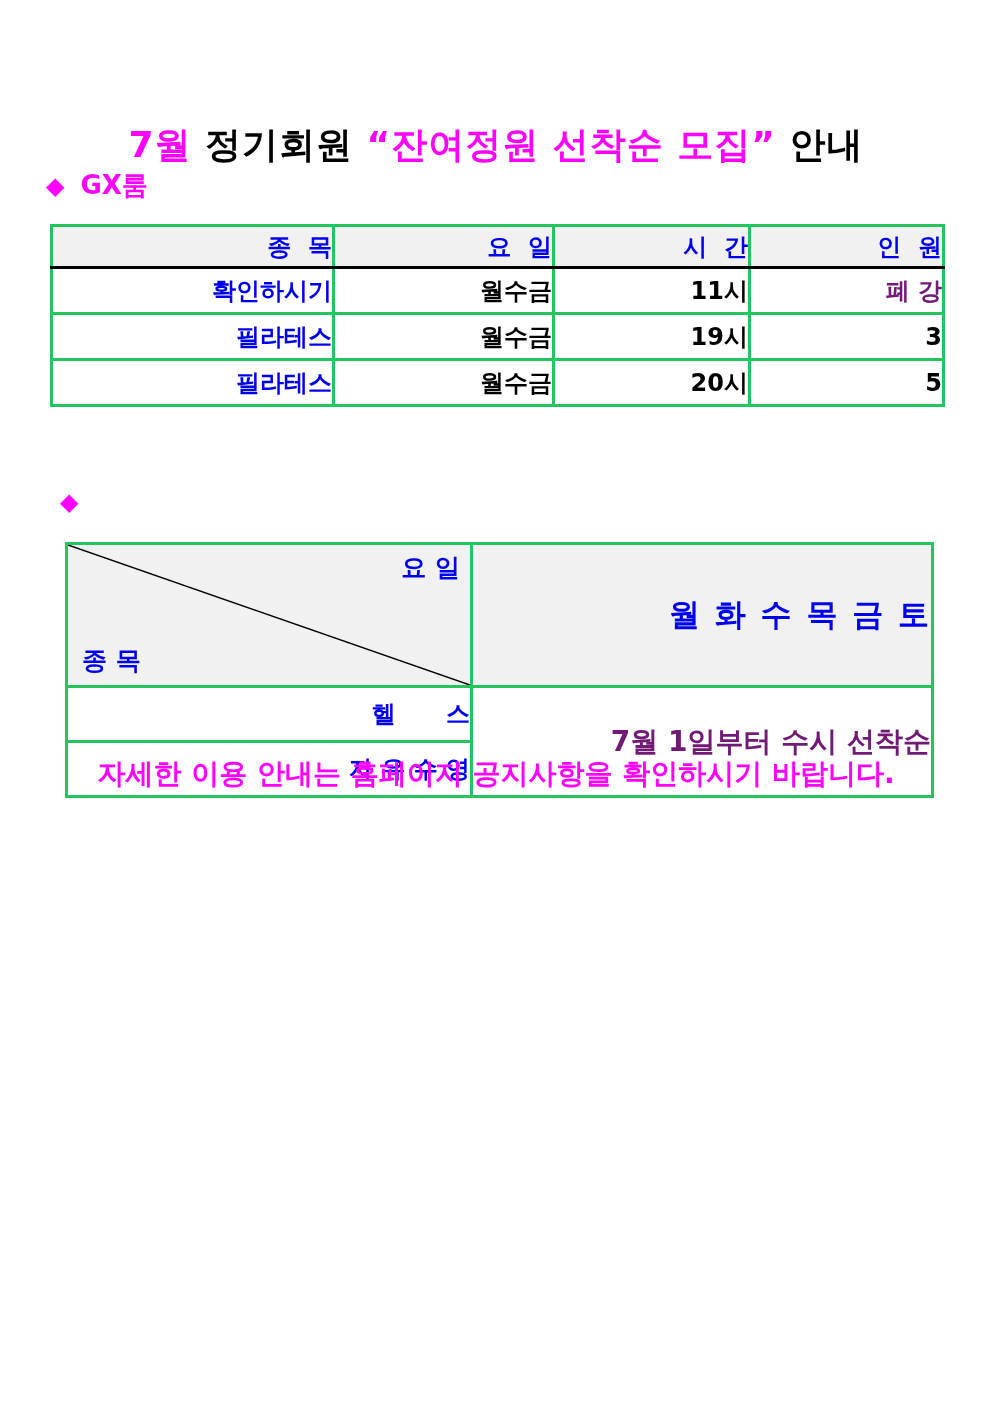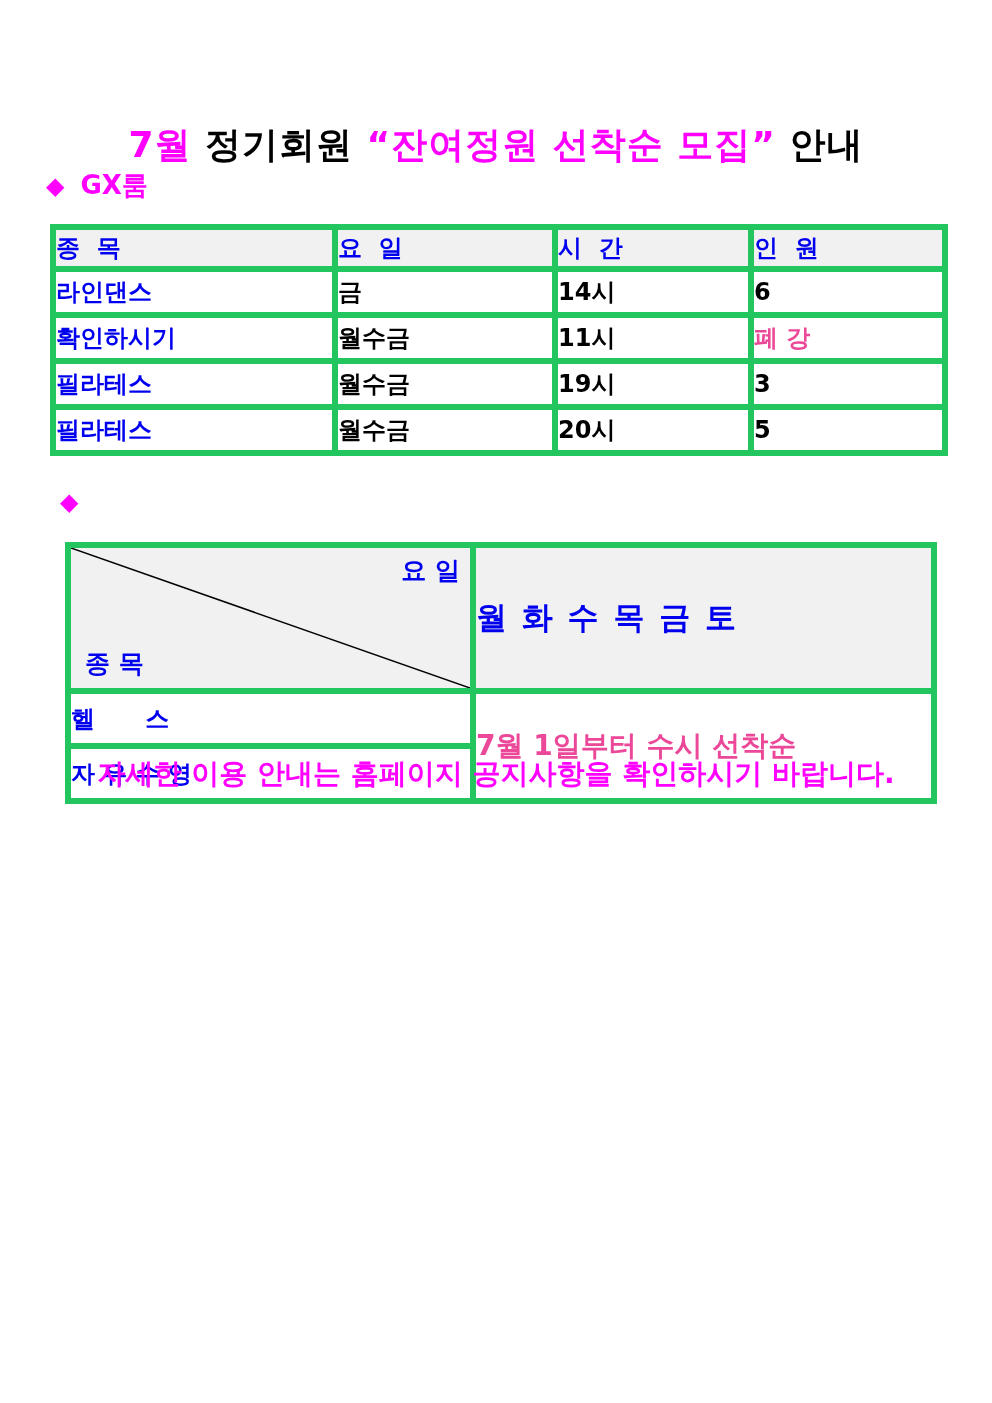"종 목" th, td { border: 6px solid #22c55e -> 3px solid #22c55e; text-align: left -> right }
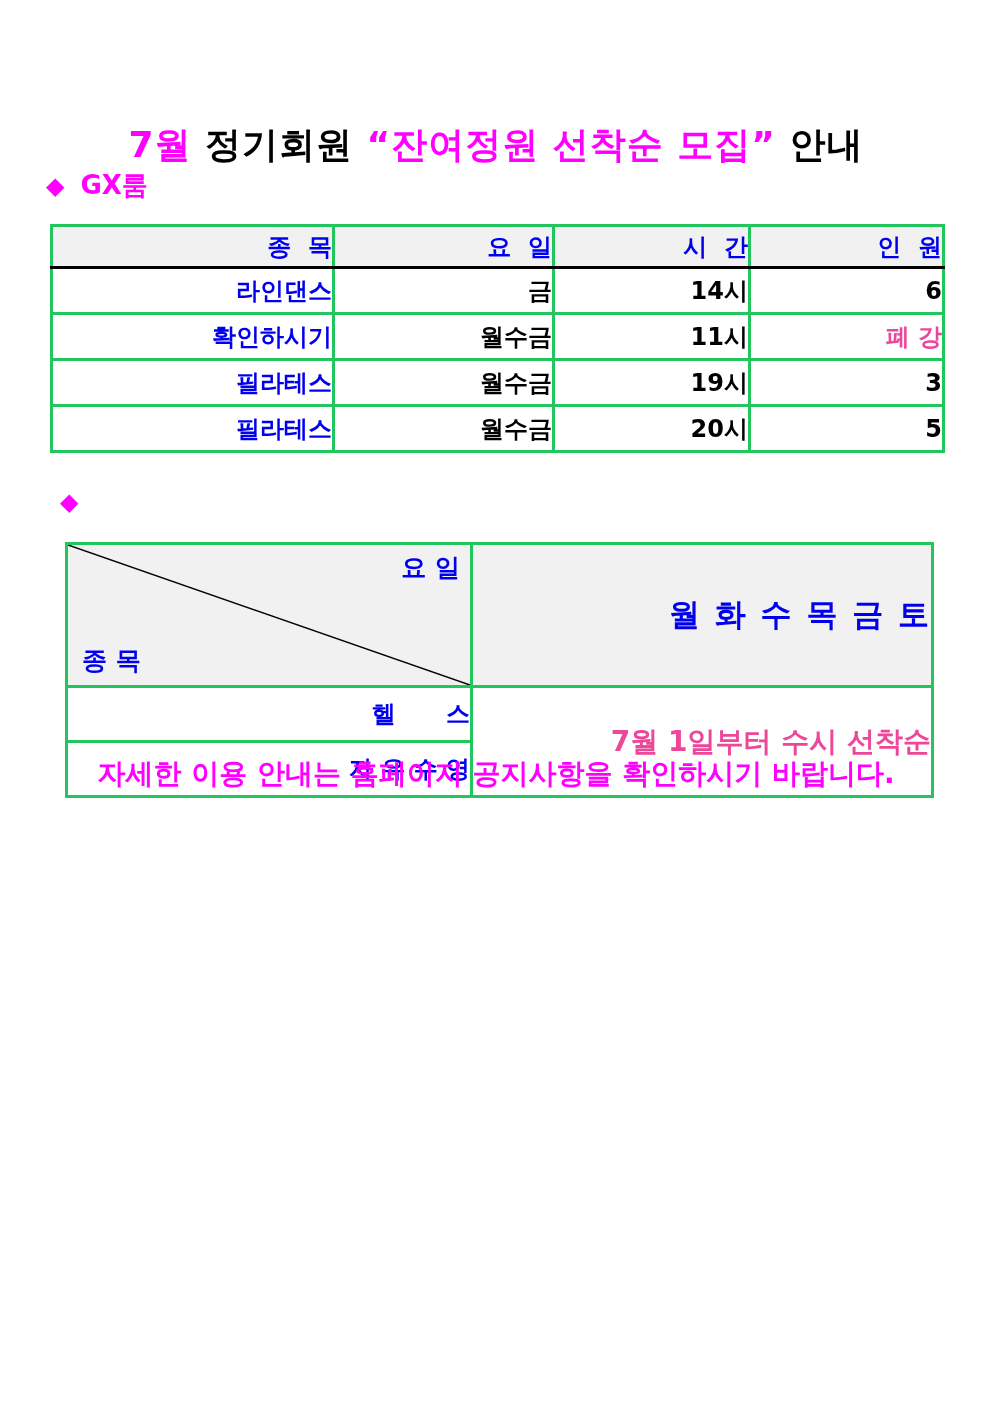"라인댄스" tr { html: <tr> <td>라인댄스</td> <td>금</td> <td>14시</td> <td>6</td> </tr> -> none }
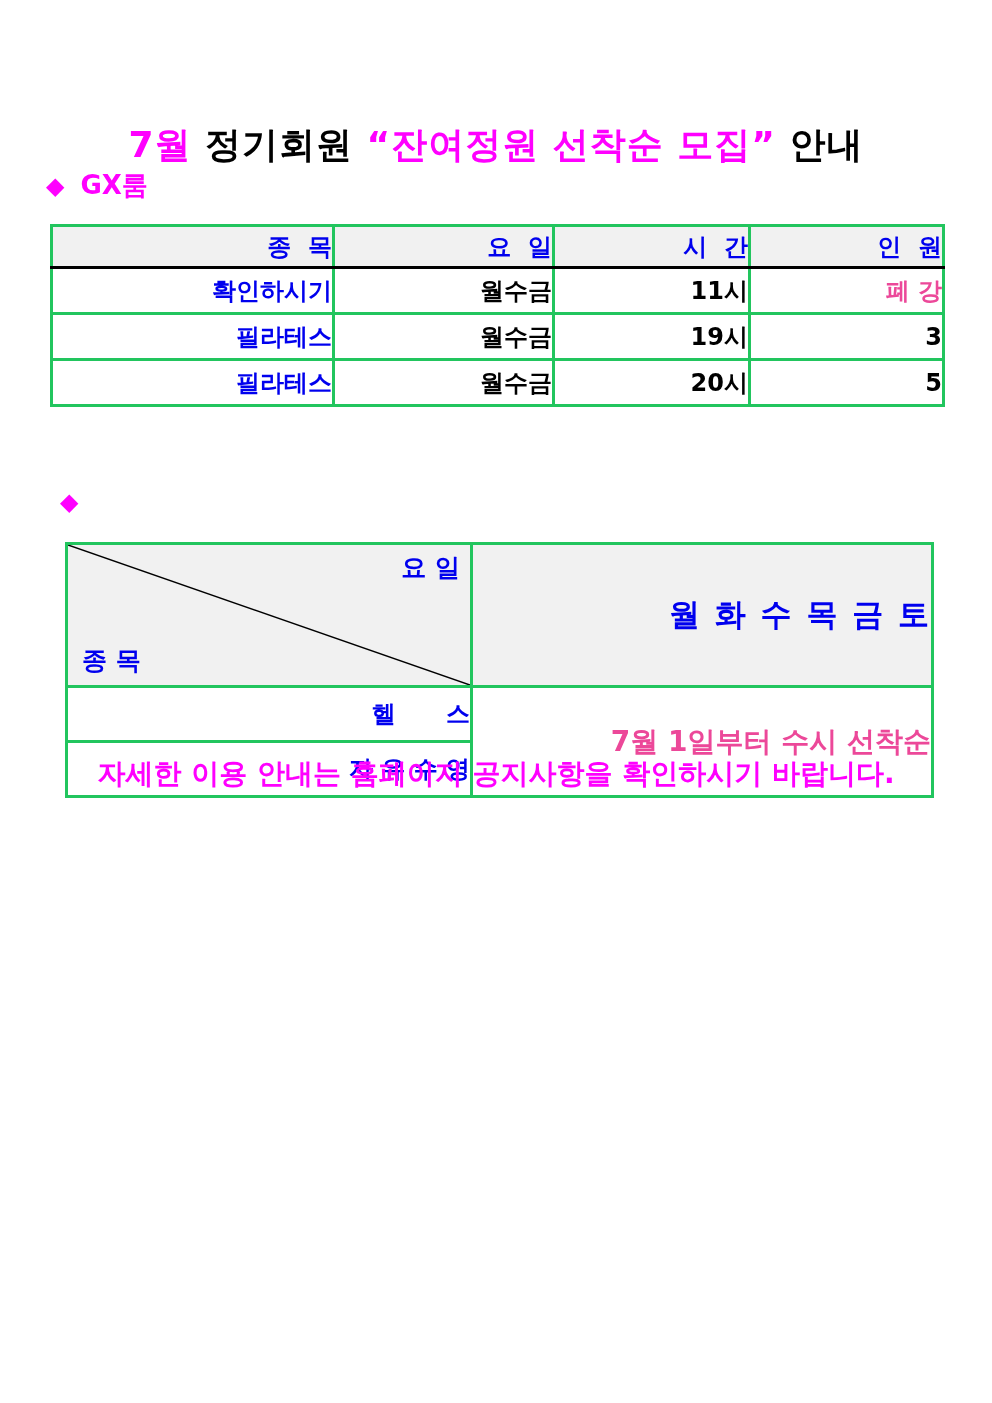"폐 강" .red { color: #ec4899 -> #701a75 }
